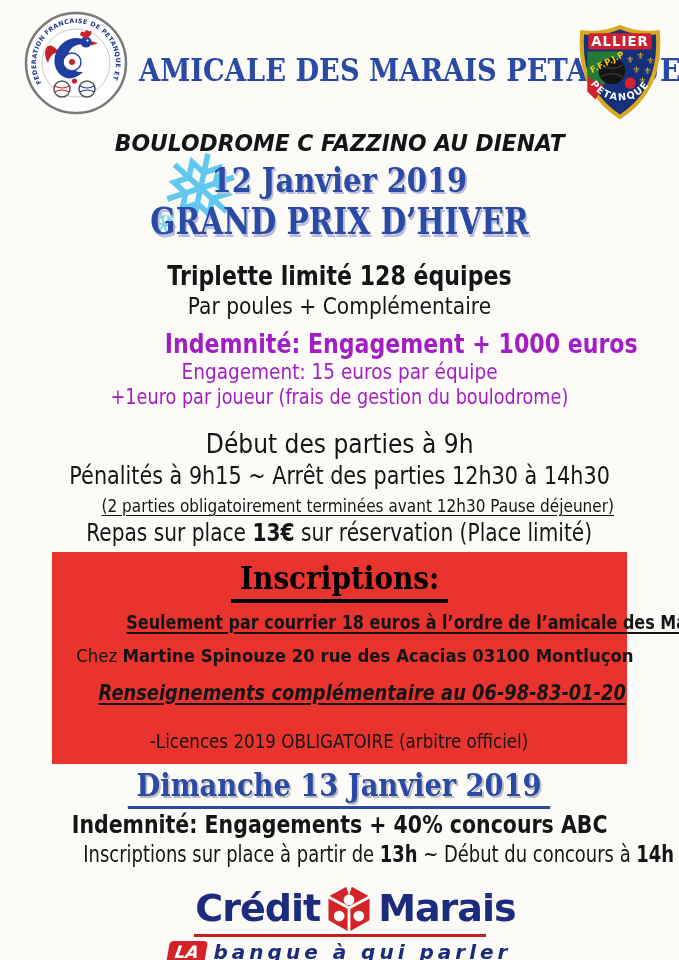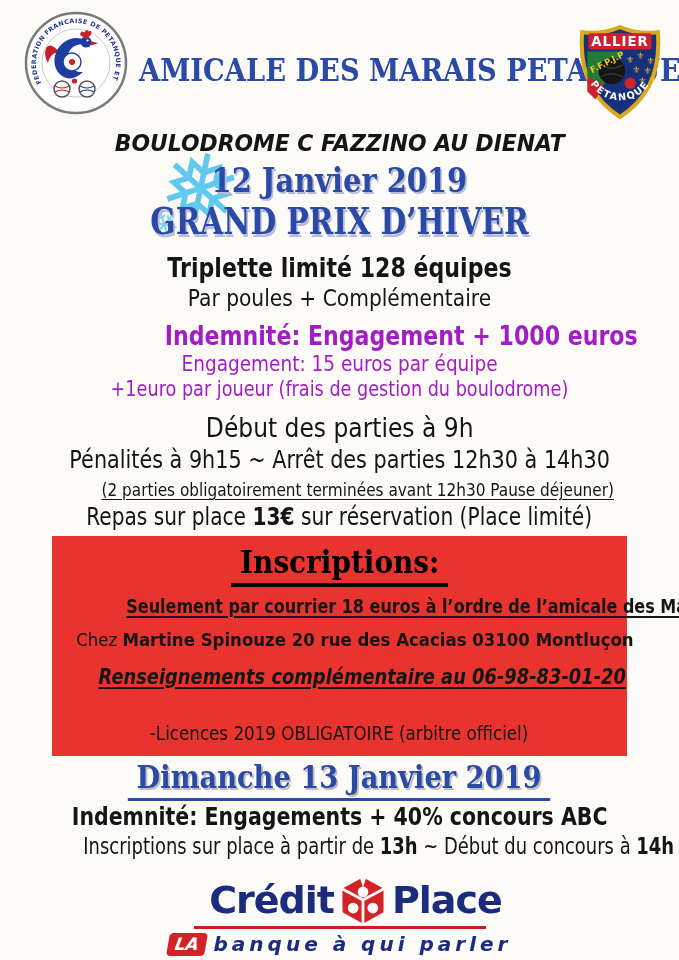"Triplette limité 128 équipes" .mt10 { margin-top: 10px -> 18px }
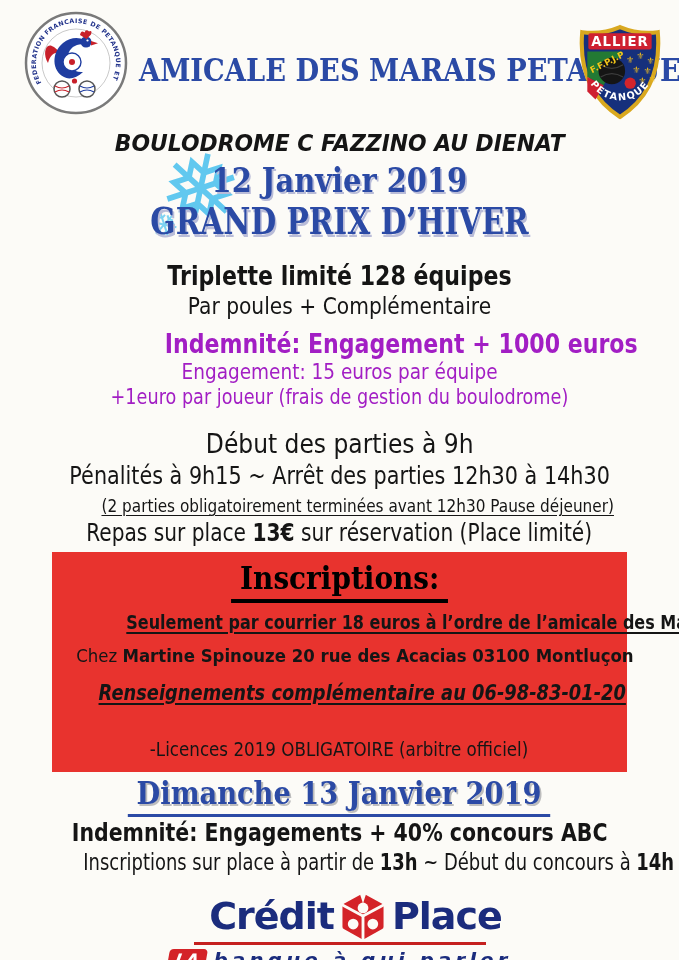"-Licences 2019 OBLIGATOIRE (arbitre" .mt14 { margin-top: 30px -> 22px }
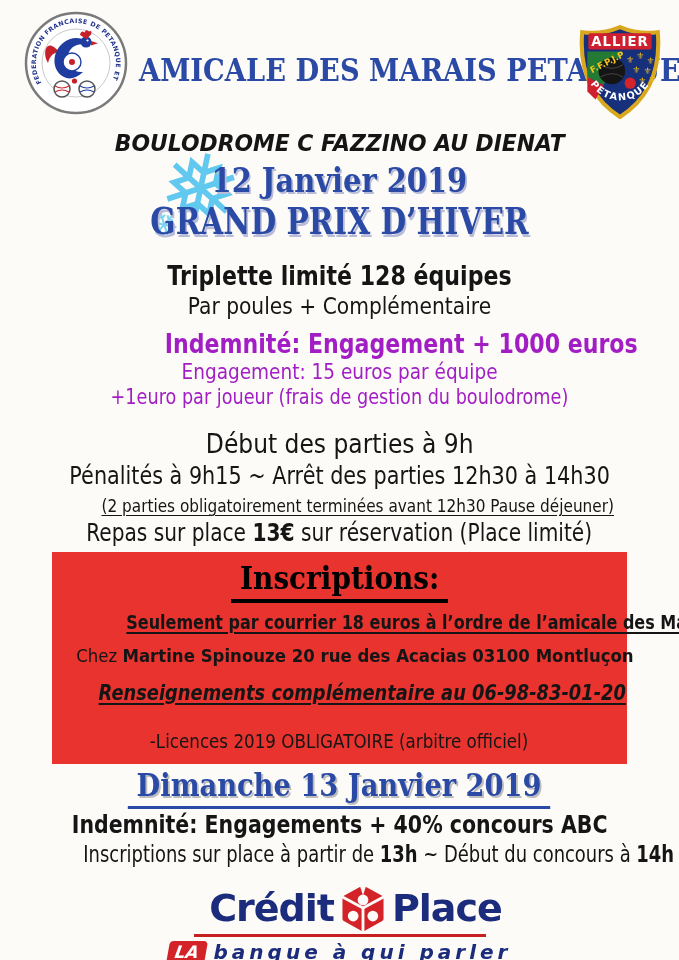"Place" span.cm-word { text: Place -> Marais }
